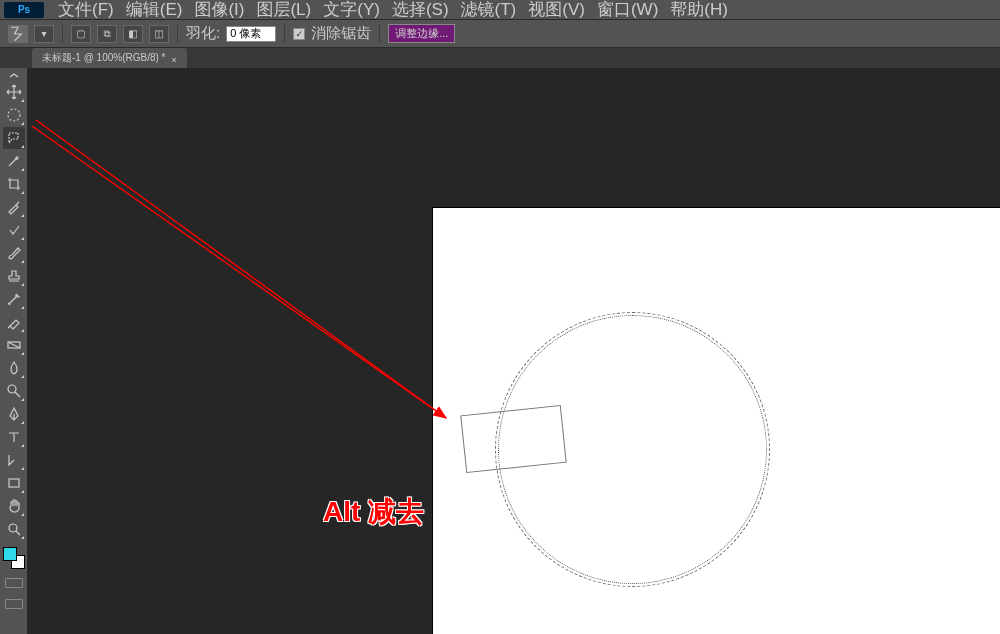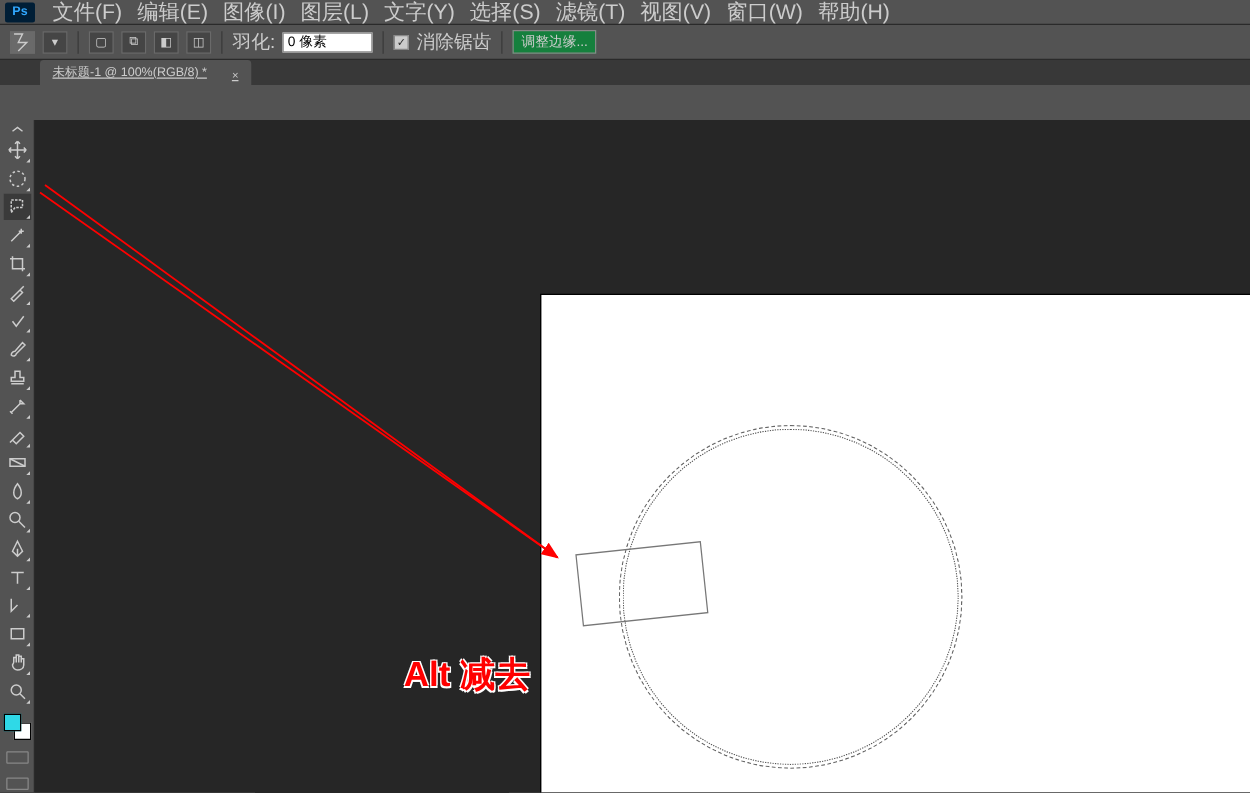"Ps" .ps-logo { width: 24px -> 40px }
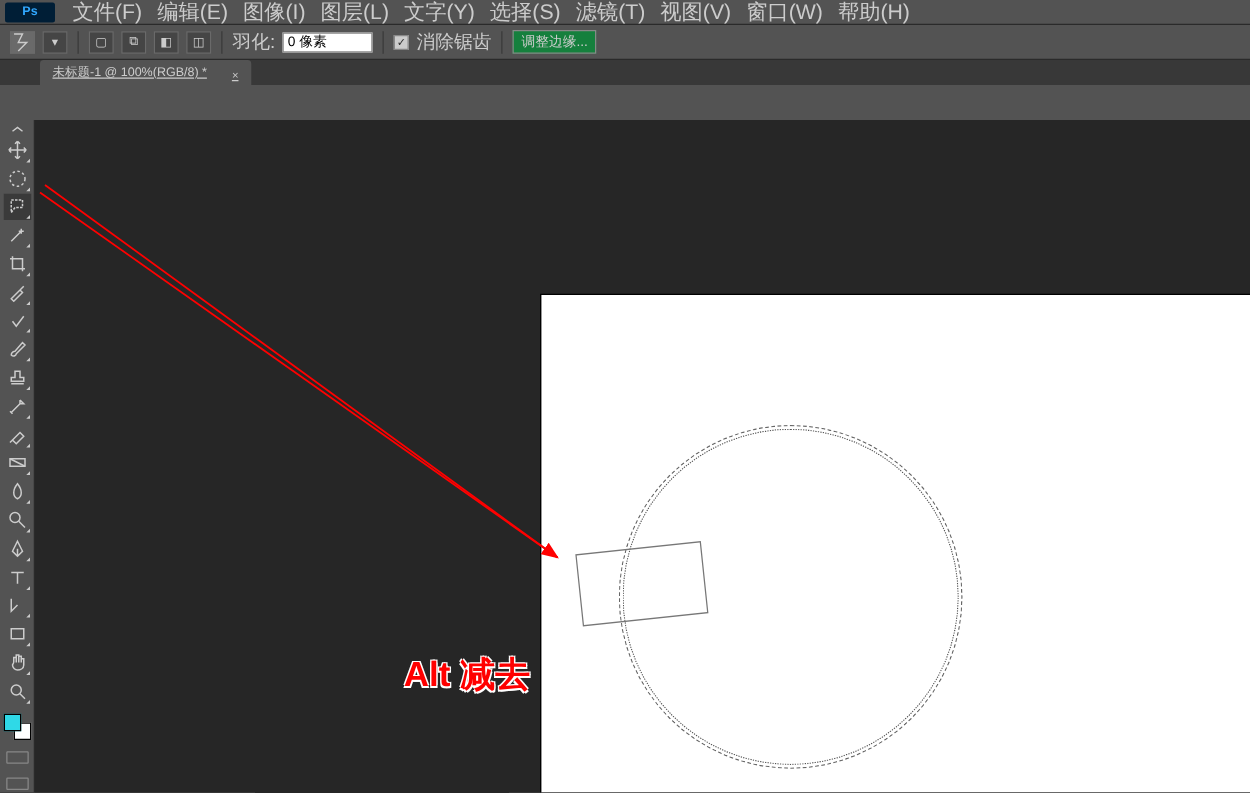"0 像素" .options-input { width: 72px -> 50px }
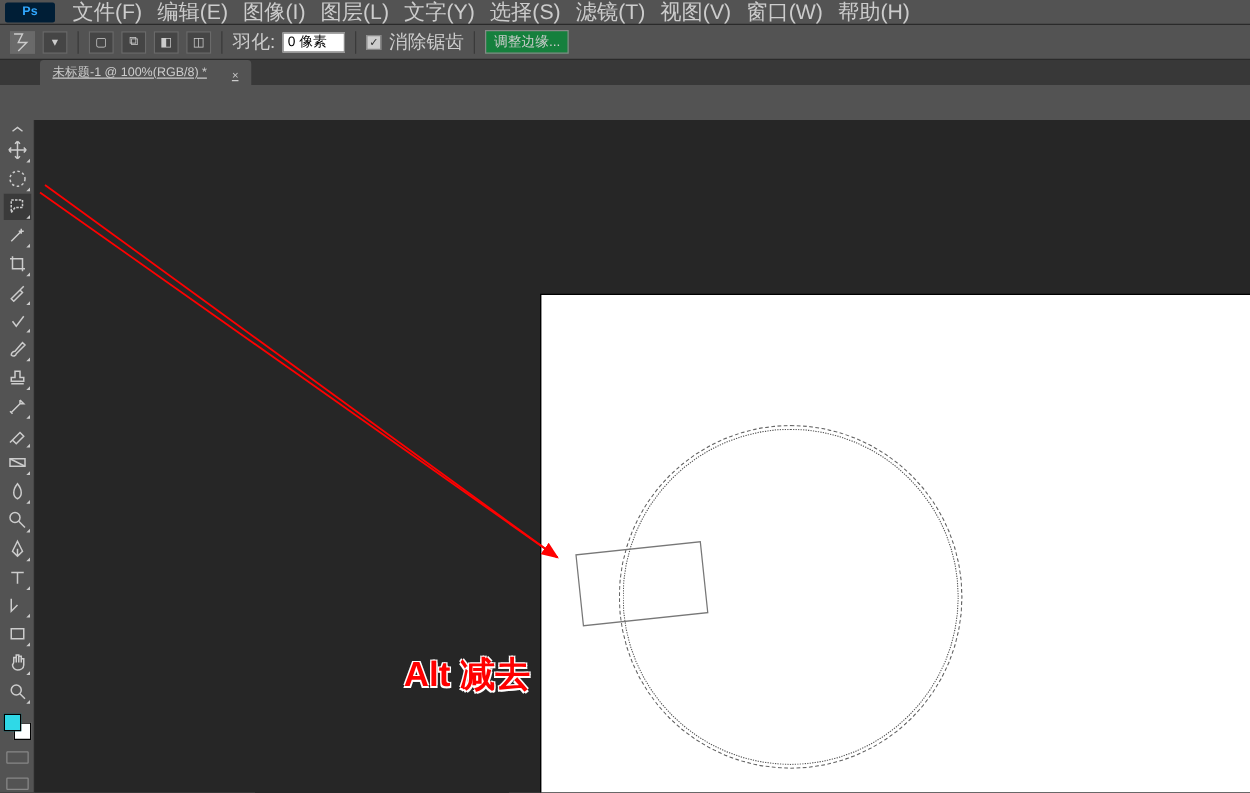"调整边缘..." .adjust-btn { background: #15803d -> #701a75 }
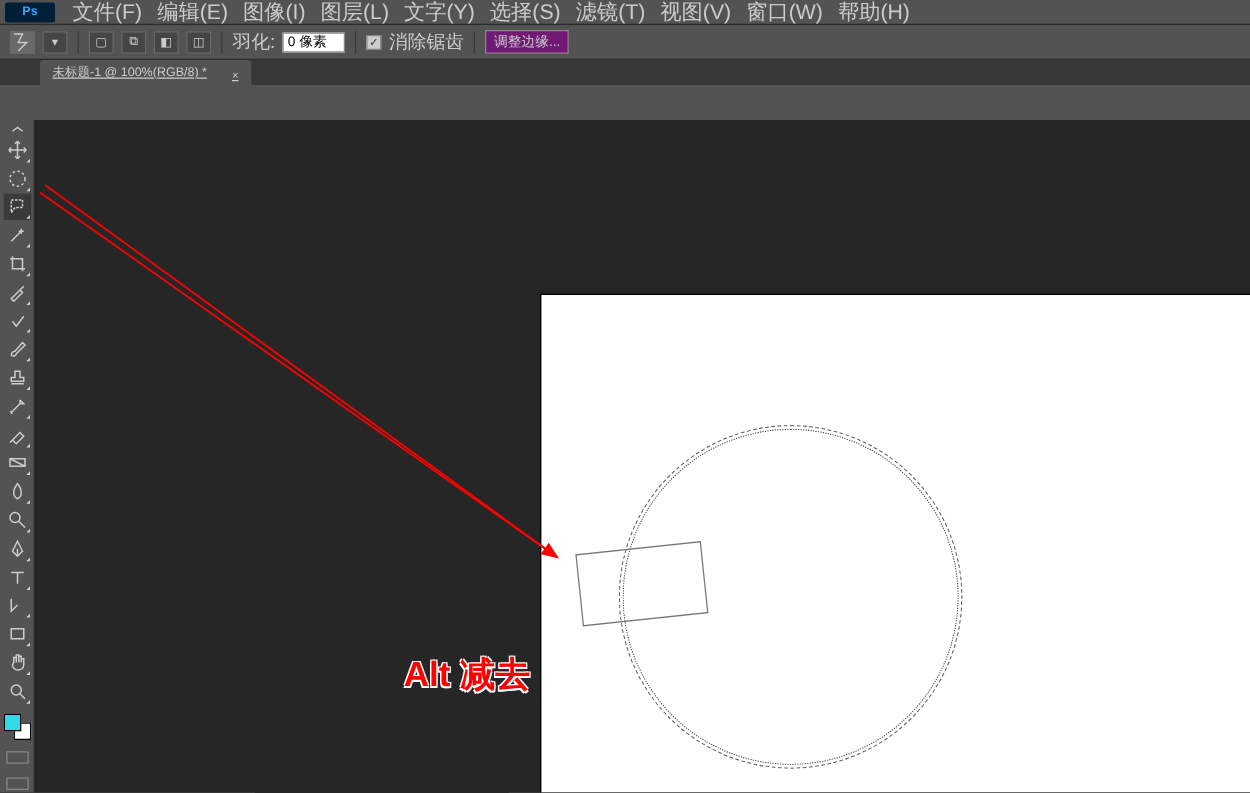"未标题-1 @ 100%(RGB/8) *" .doc-tab { gap: 20px -> 6px; text-decoration: underline -> none }
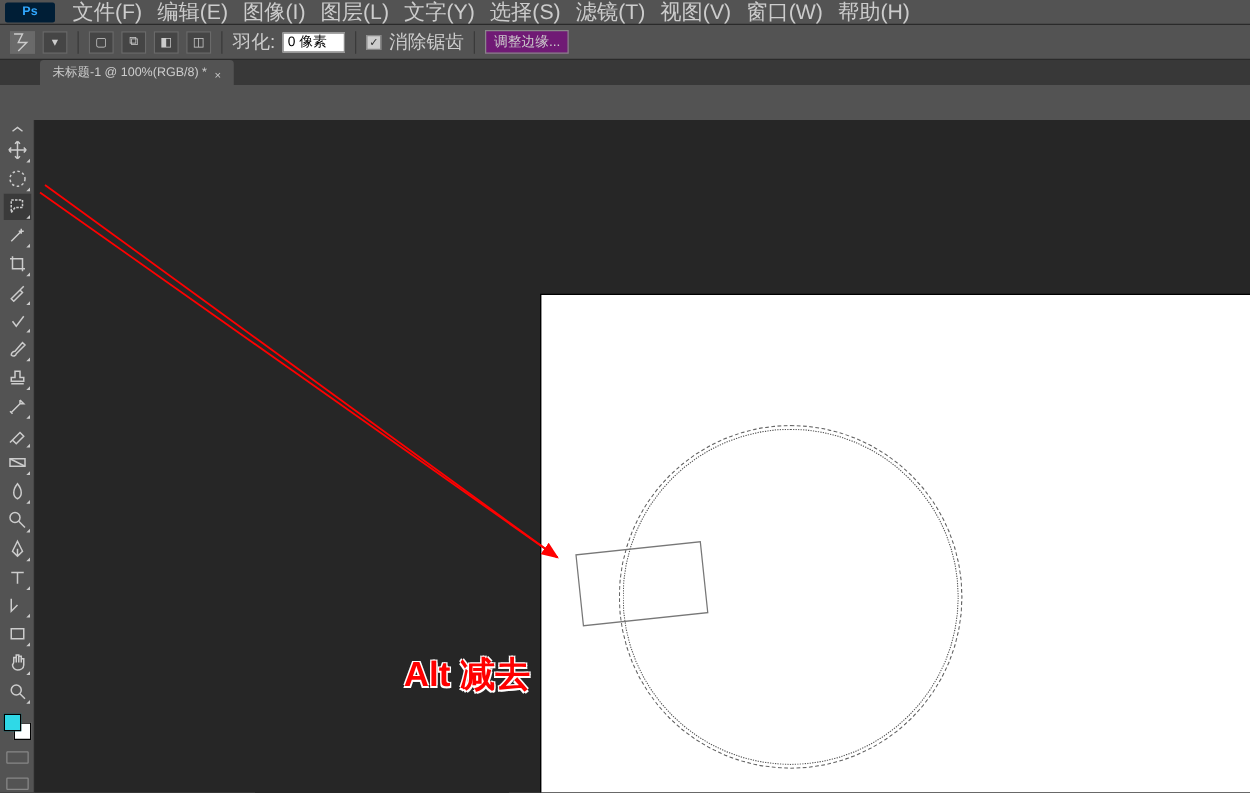"Alt 减去" .workspace { margin-top: 28px -> none }
